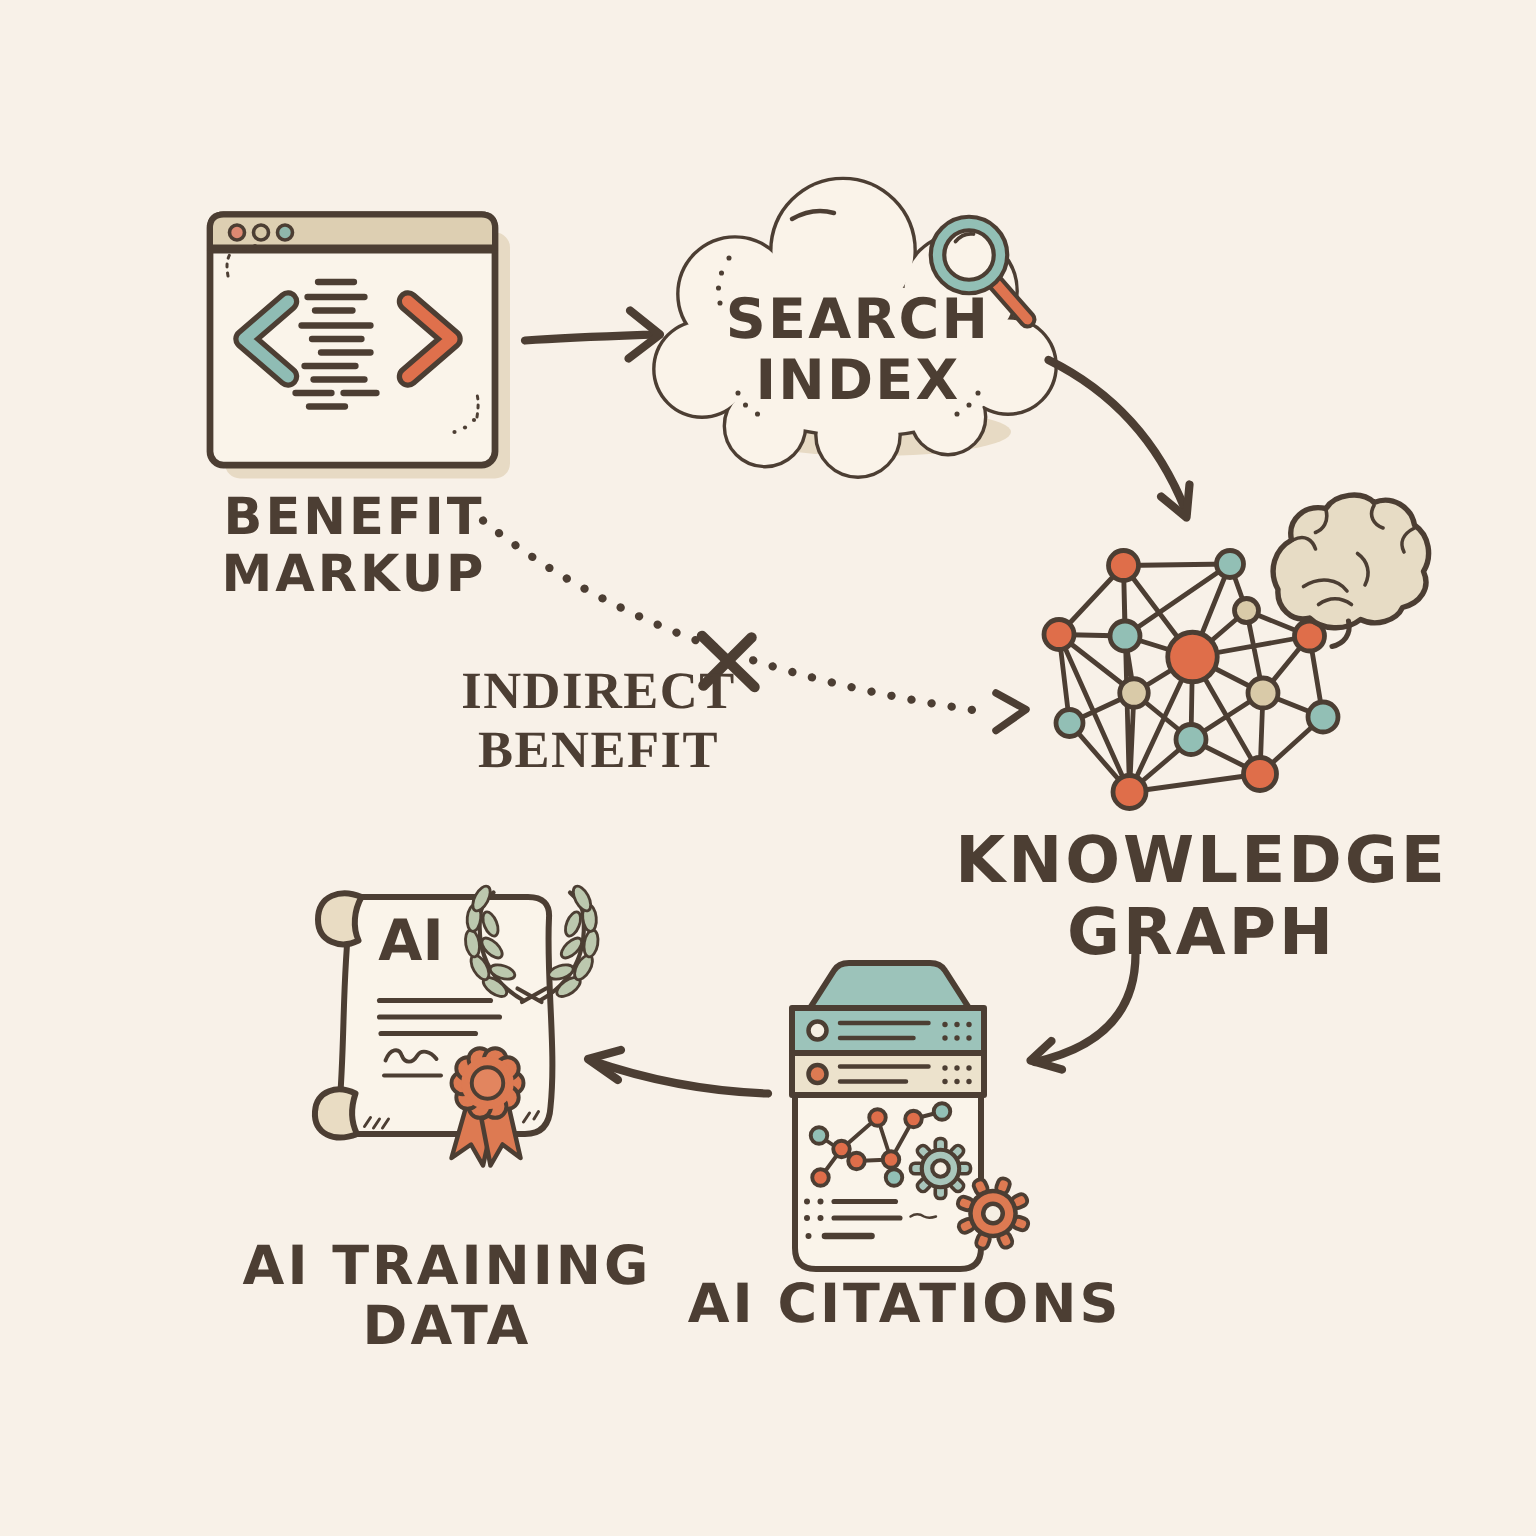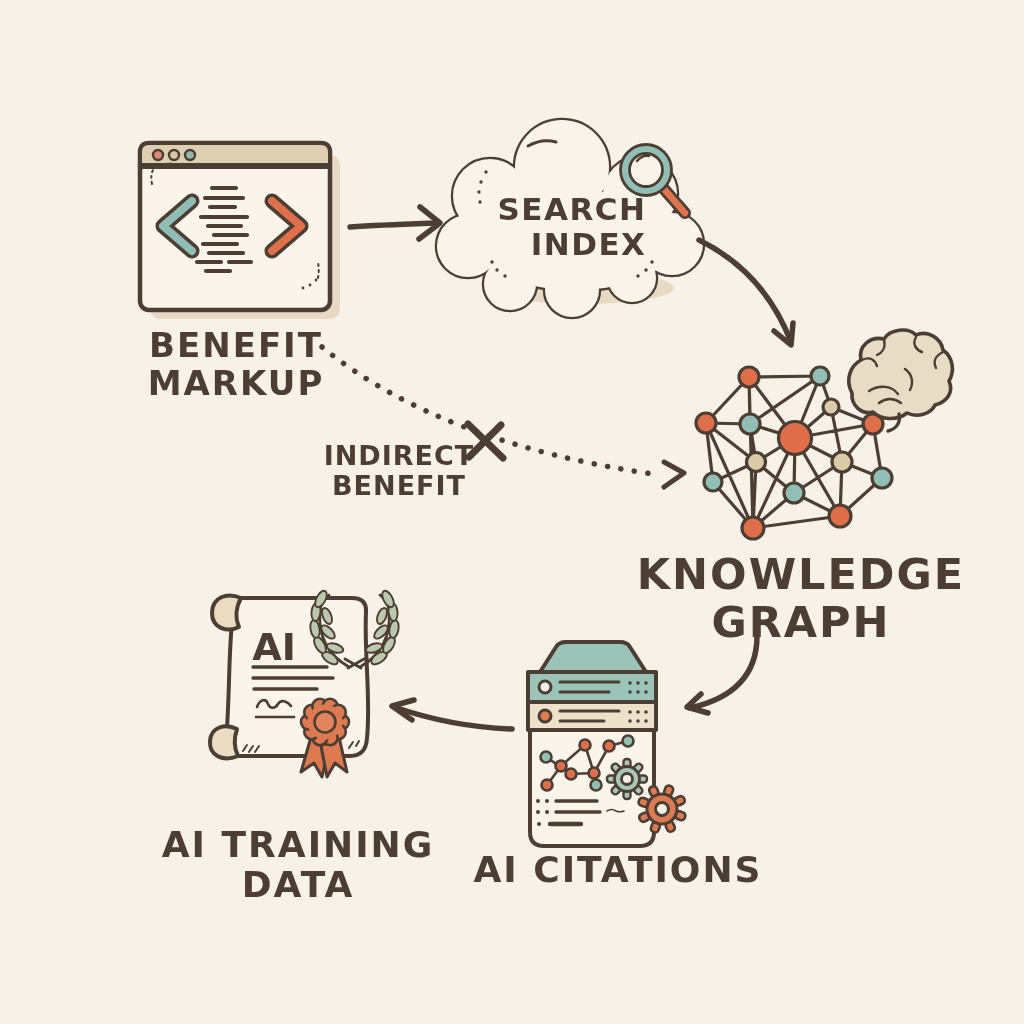"SEARCH" div.label { font-size: 31px -> 37px; text-align: right -> none }
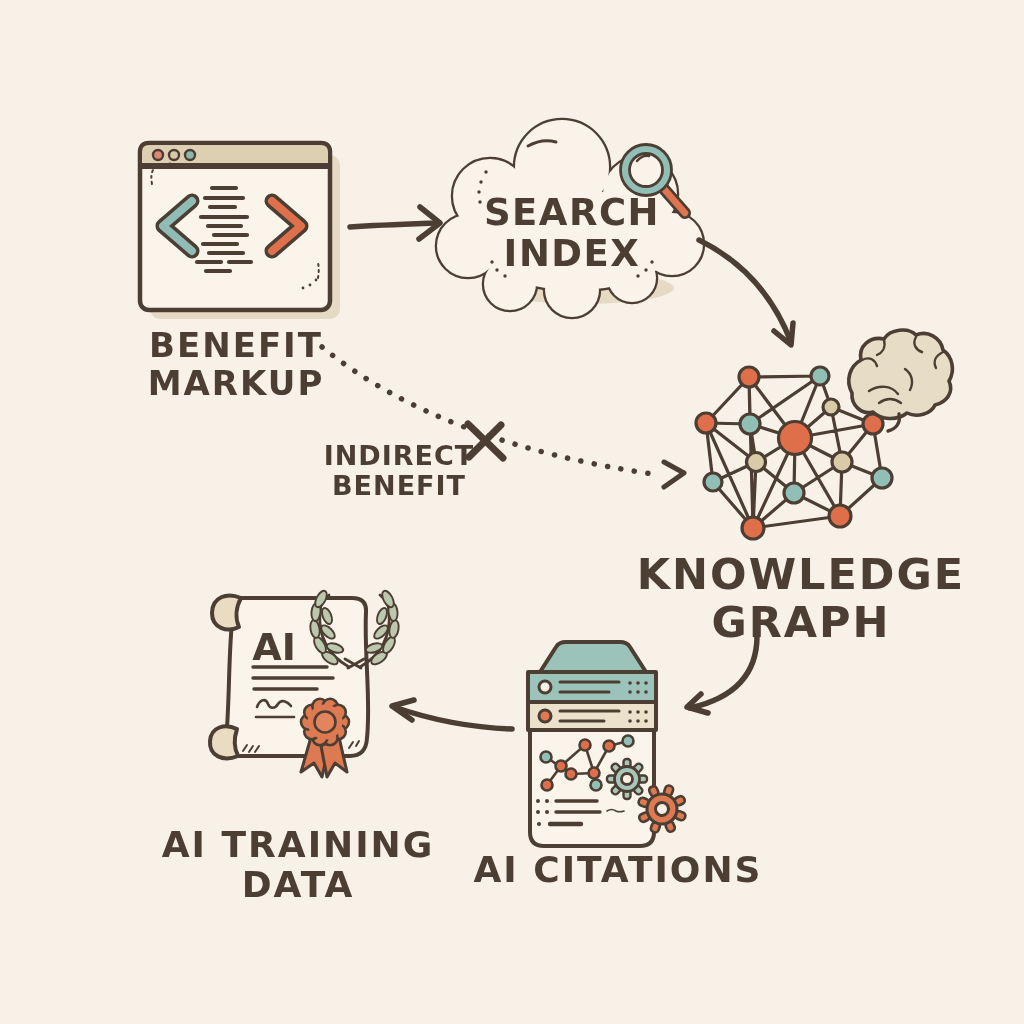"INDIRECT" div.label { font-family: none -> Liberation Serif, serif; font-size: 27px -> 35px }
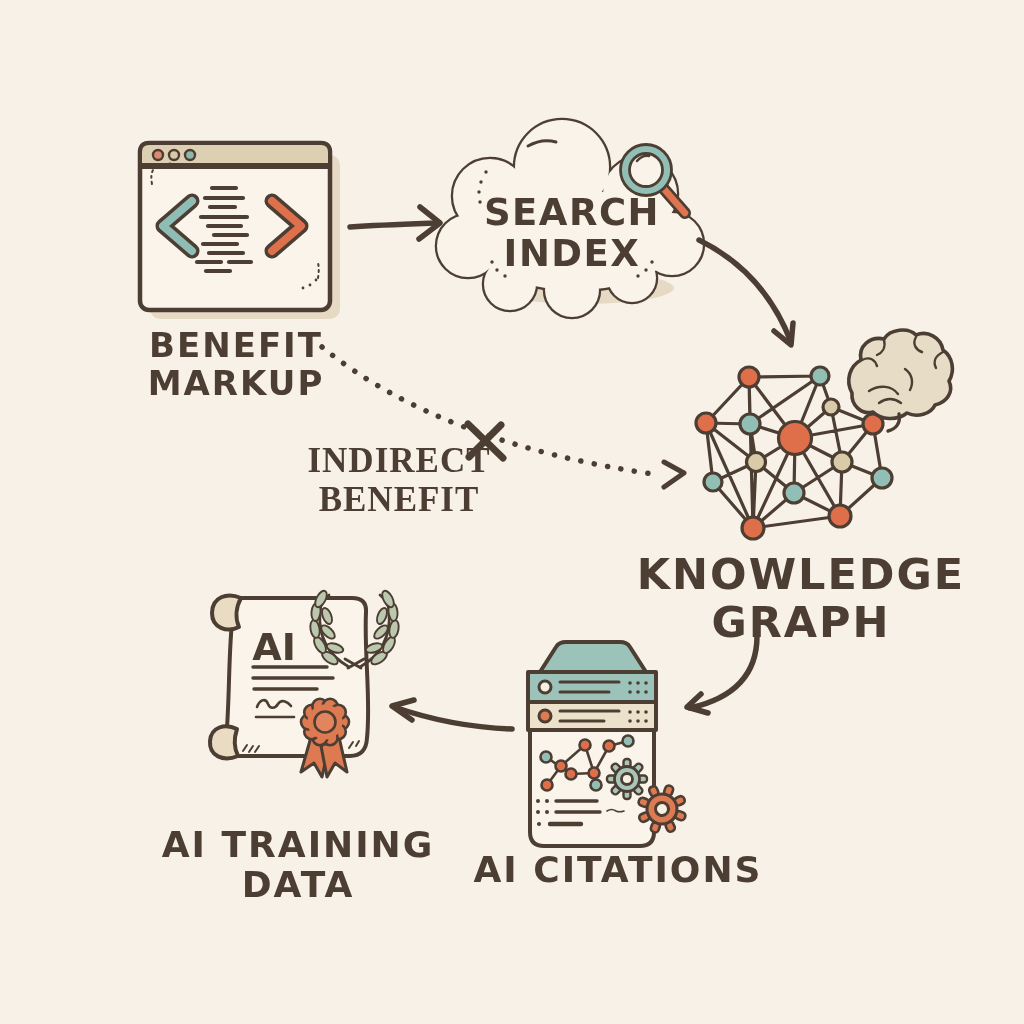"AI" div.label { margin-top: 20px -> none }
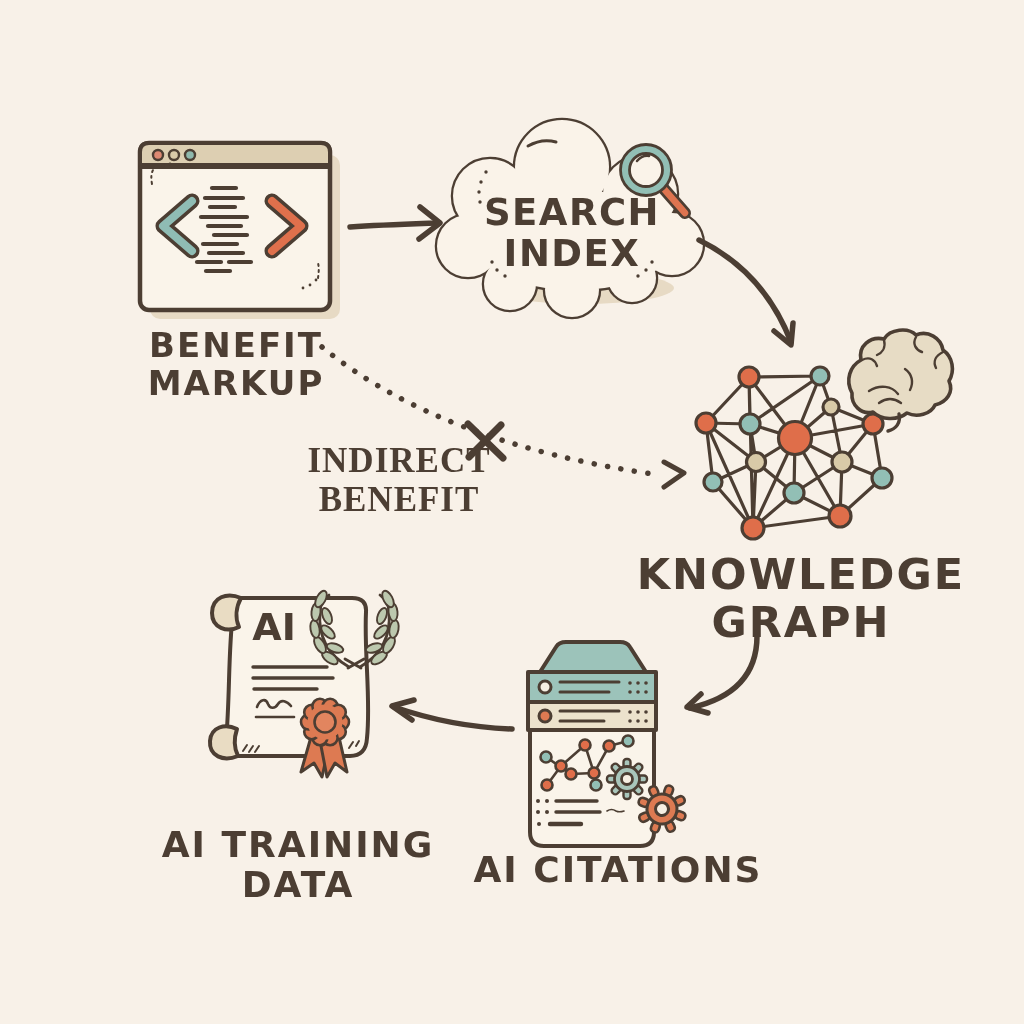"AI CITATIONS" div.label { margin-left: 15px -> none }
